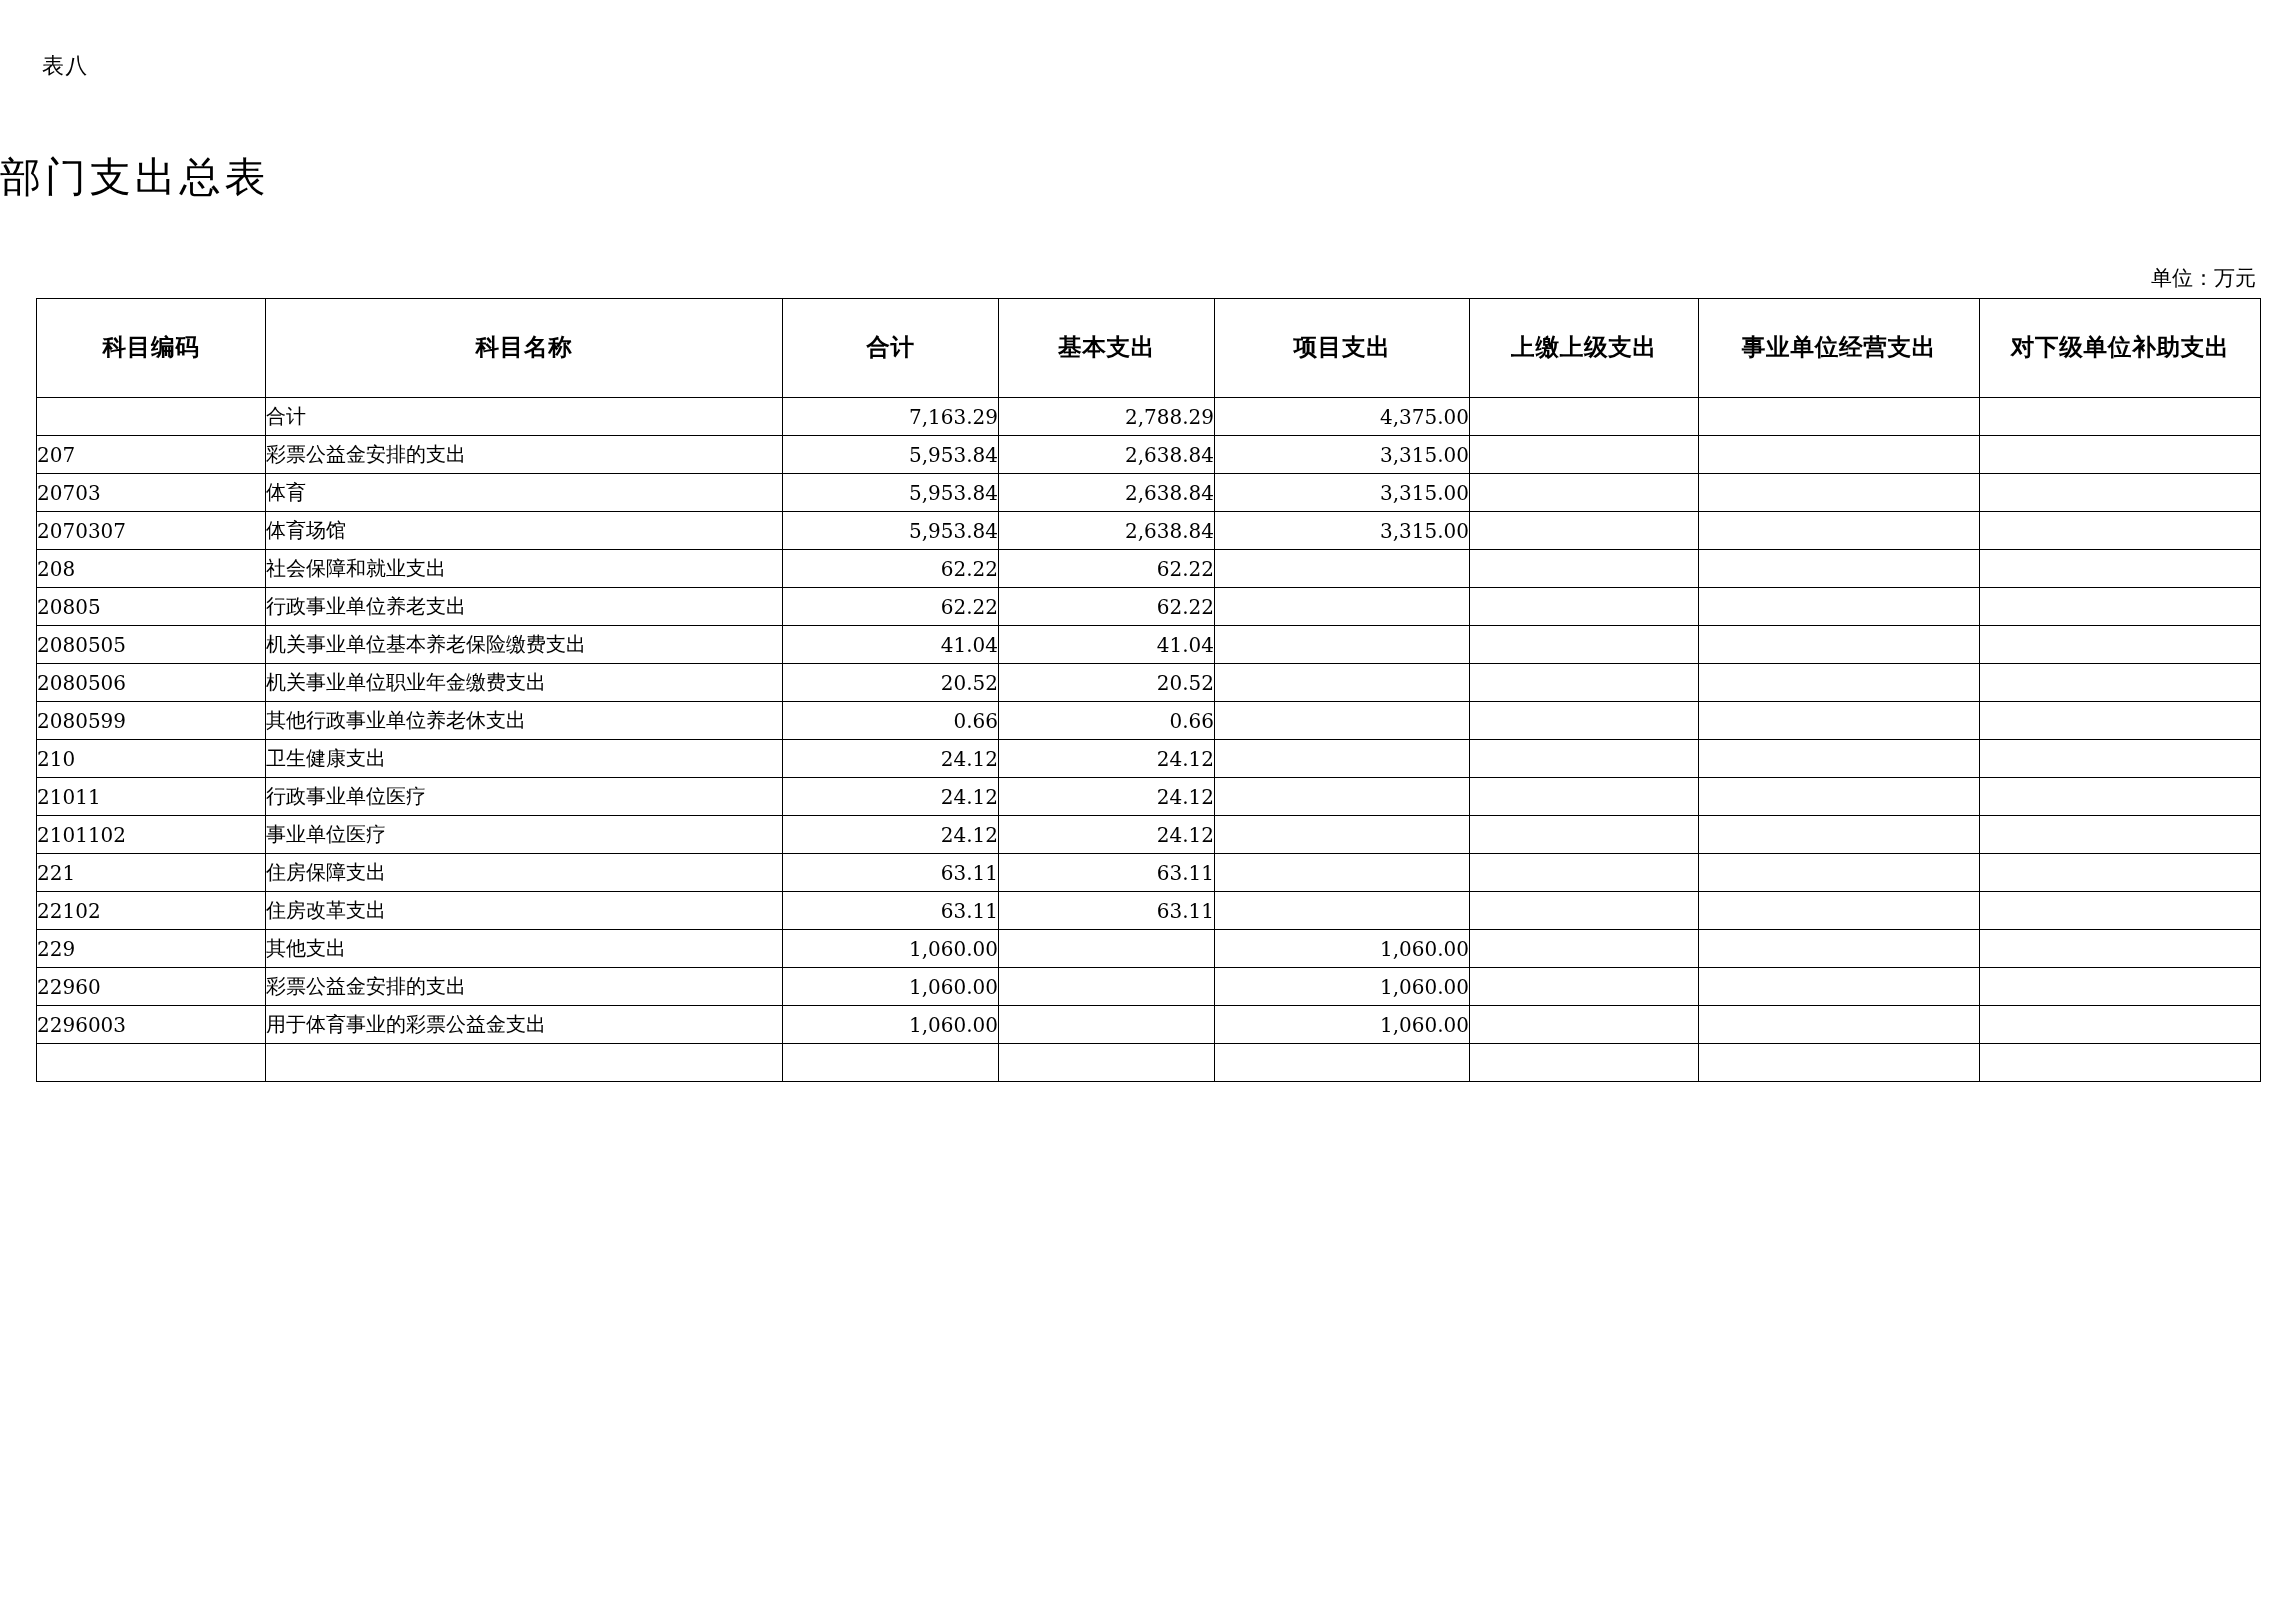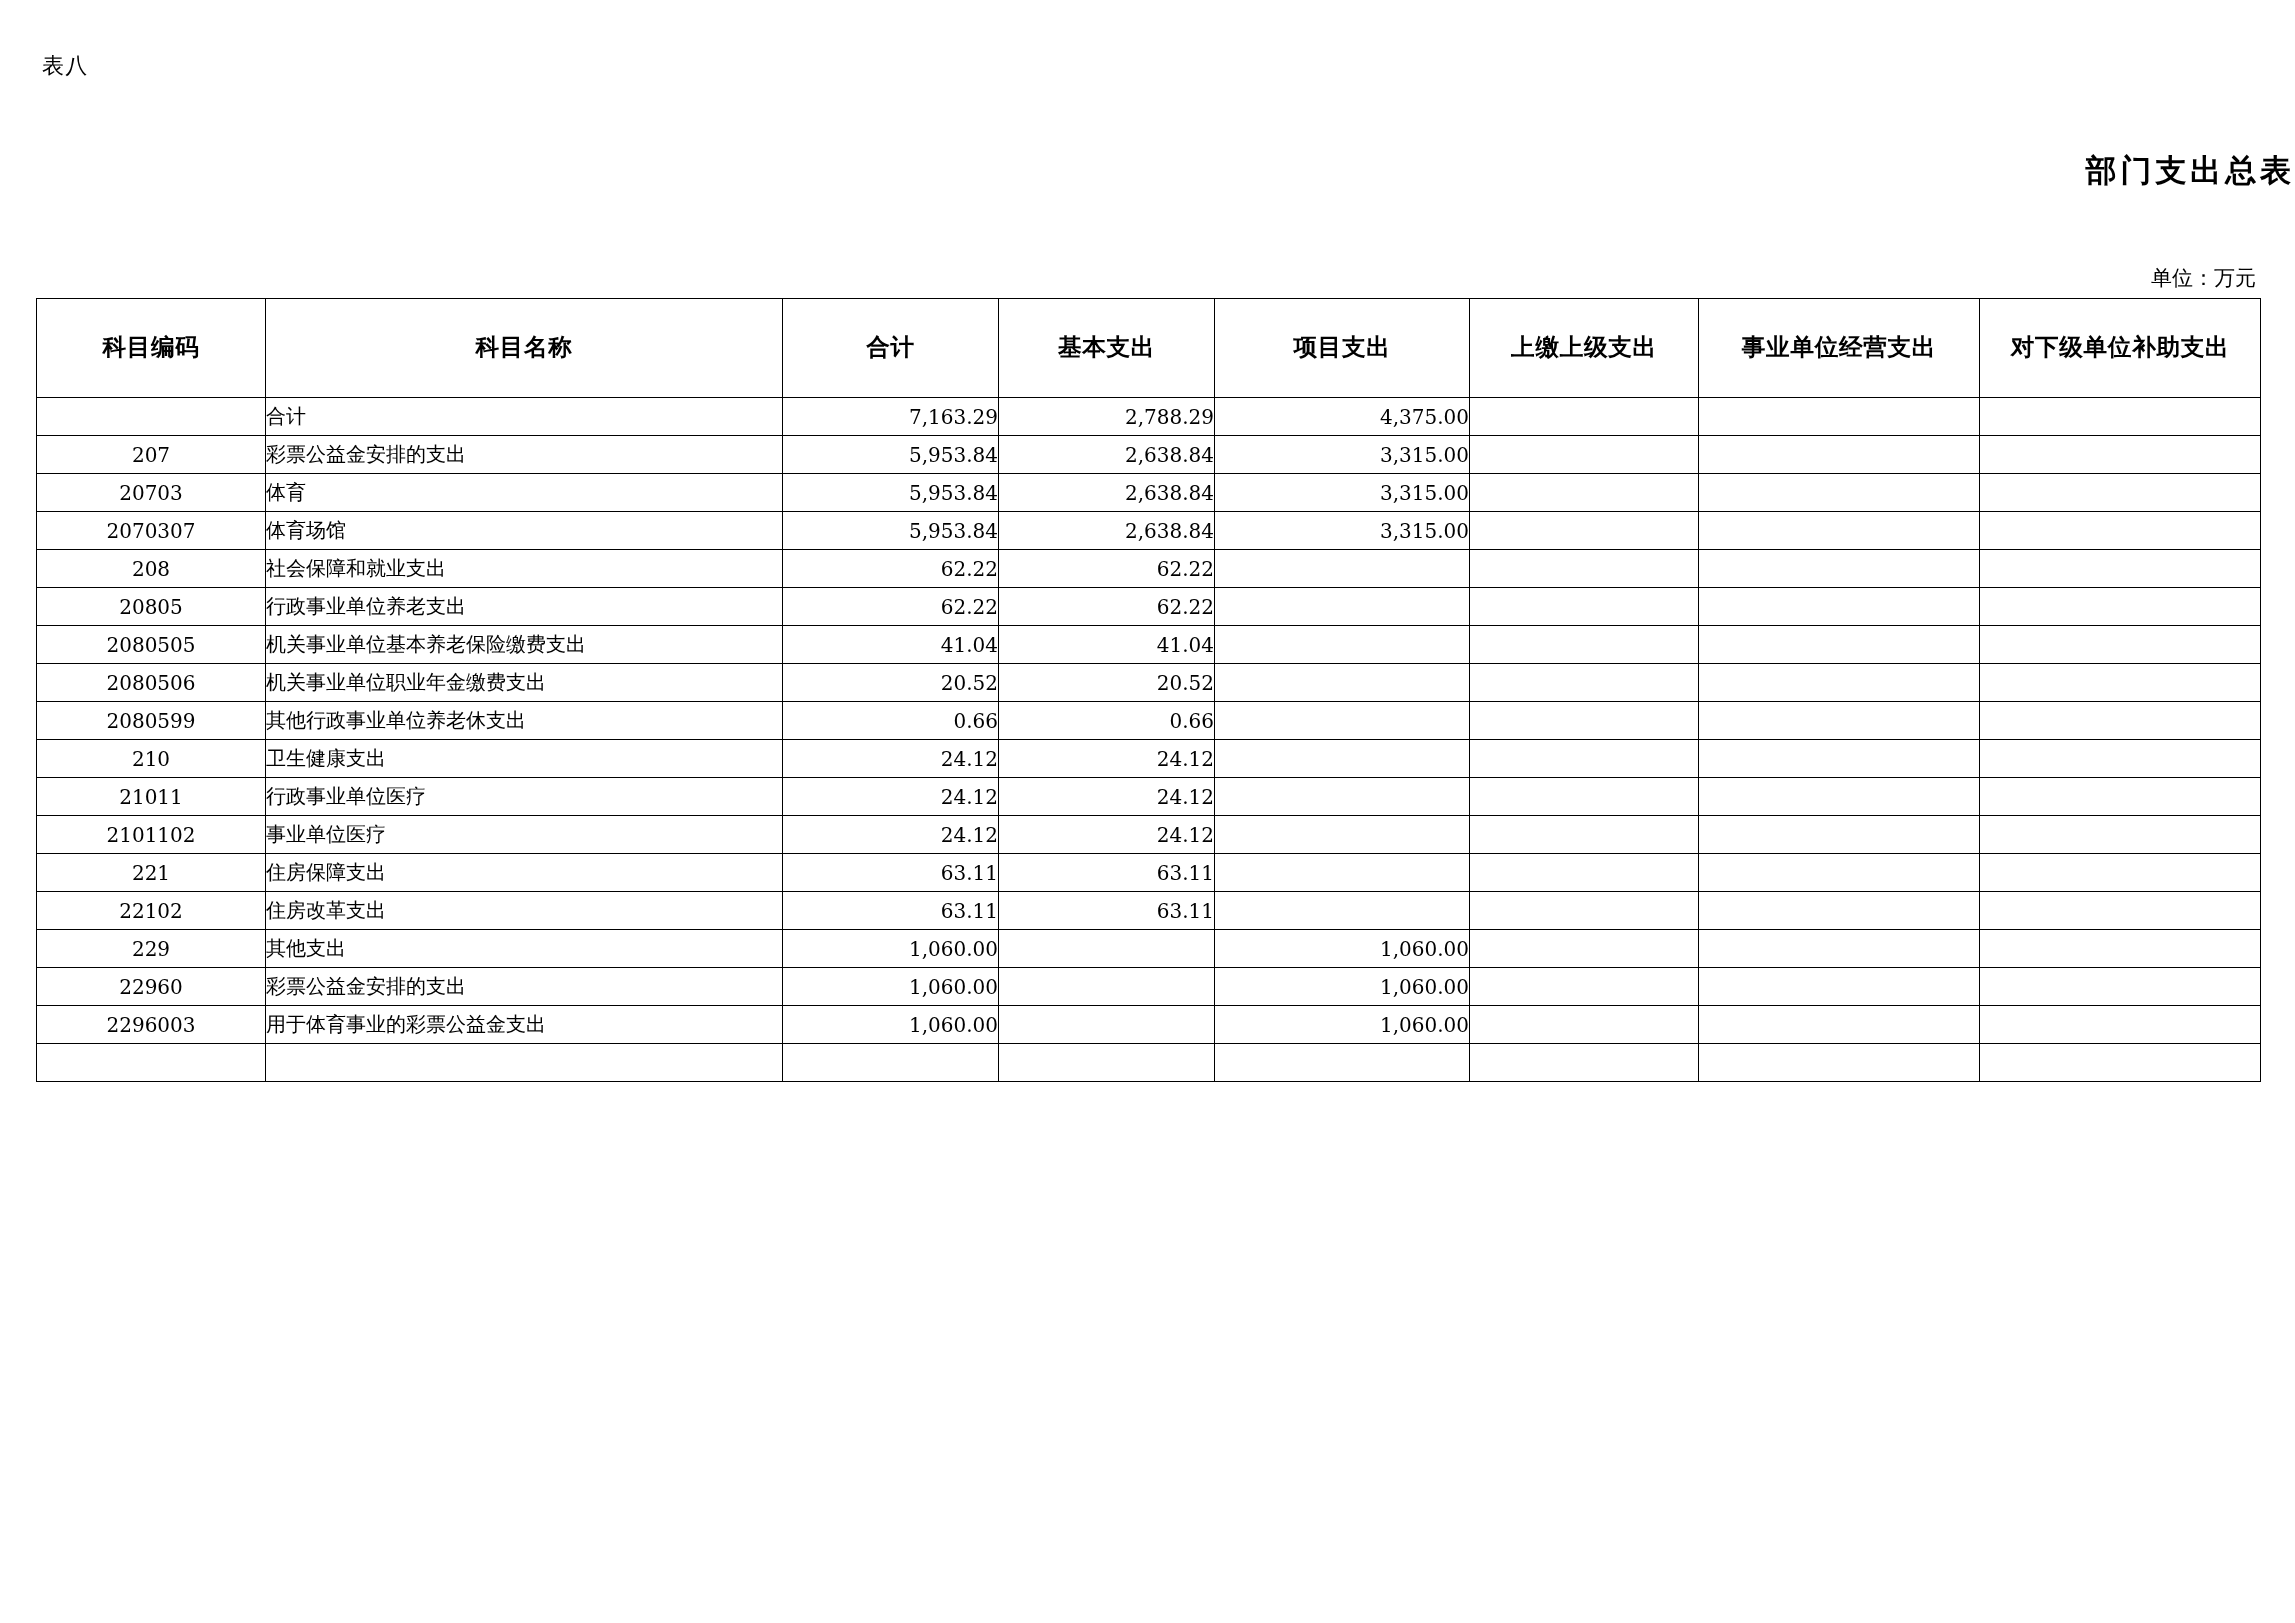"部门支出总表" .doc-title { font-size: 31px -> 41px; font-weight: bold -> normal; text-align: right -> left }
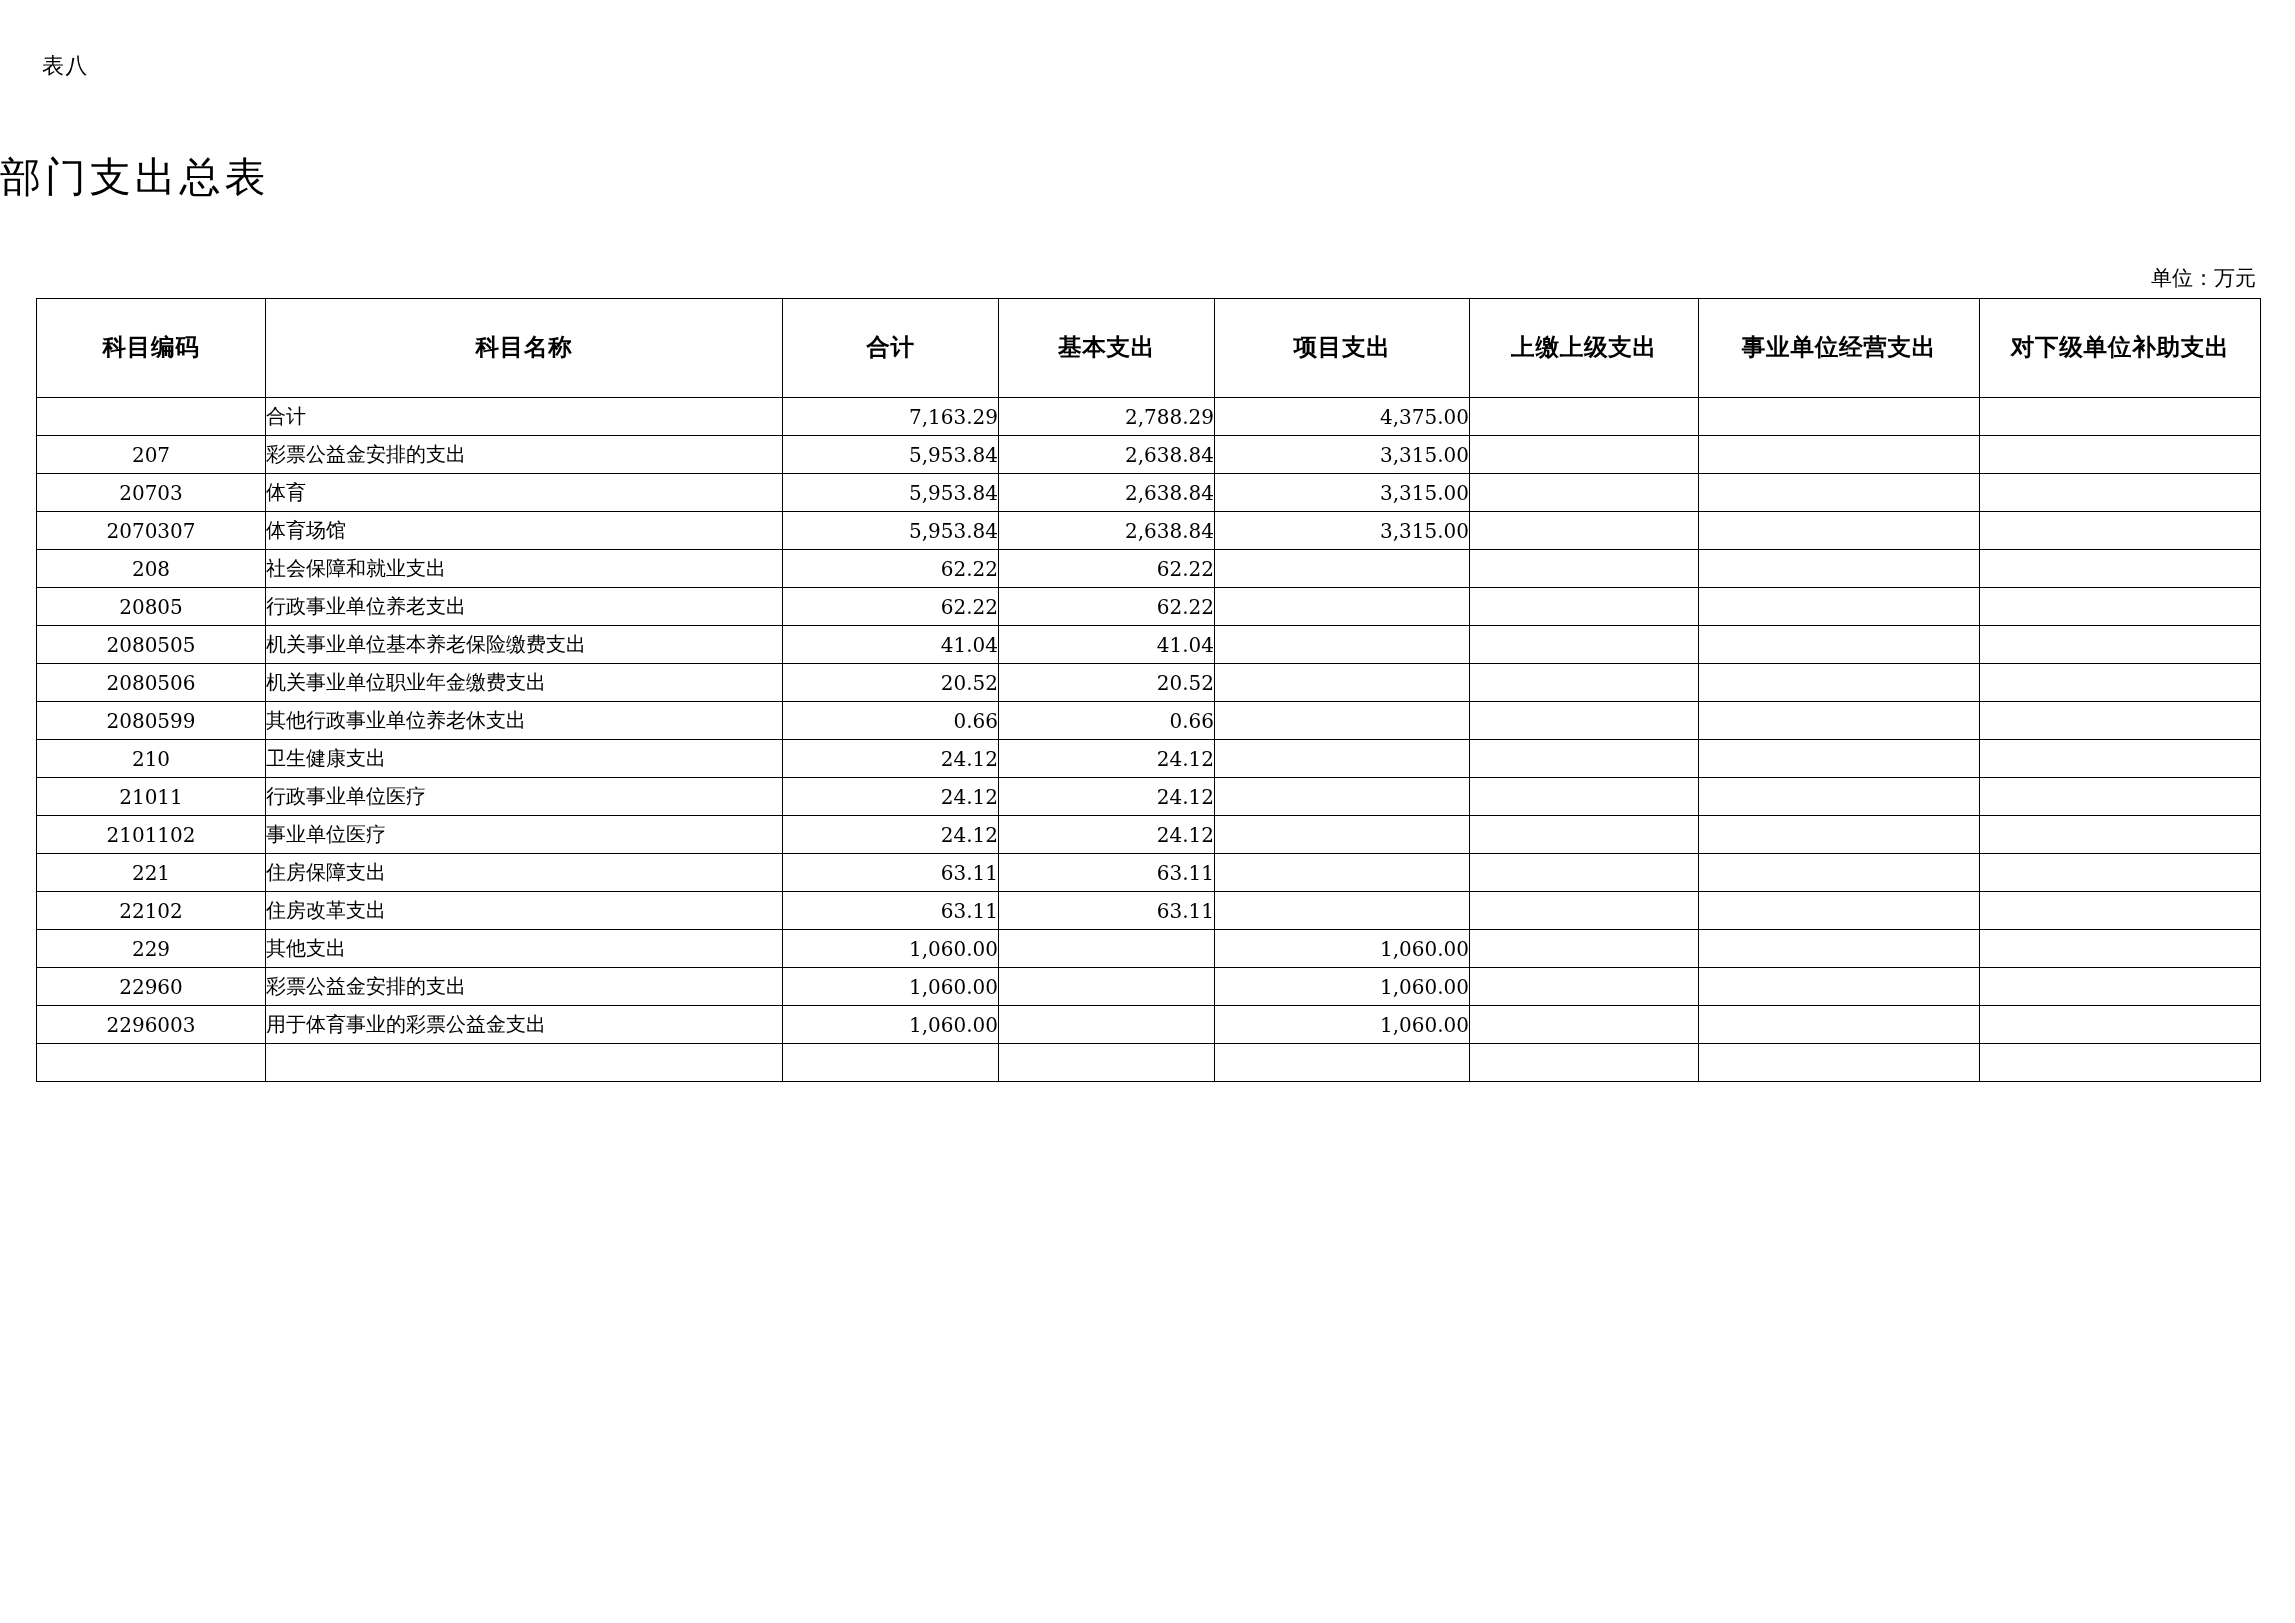"207" td.code { text-align: center -> left }
